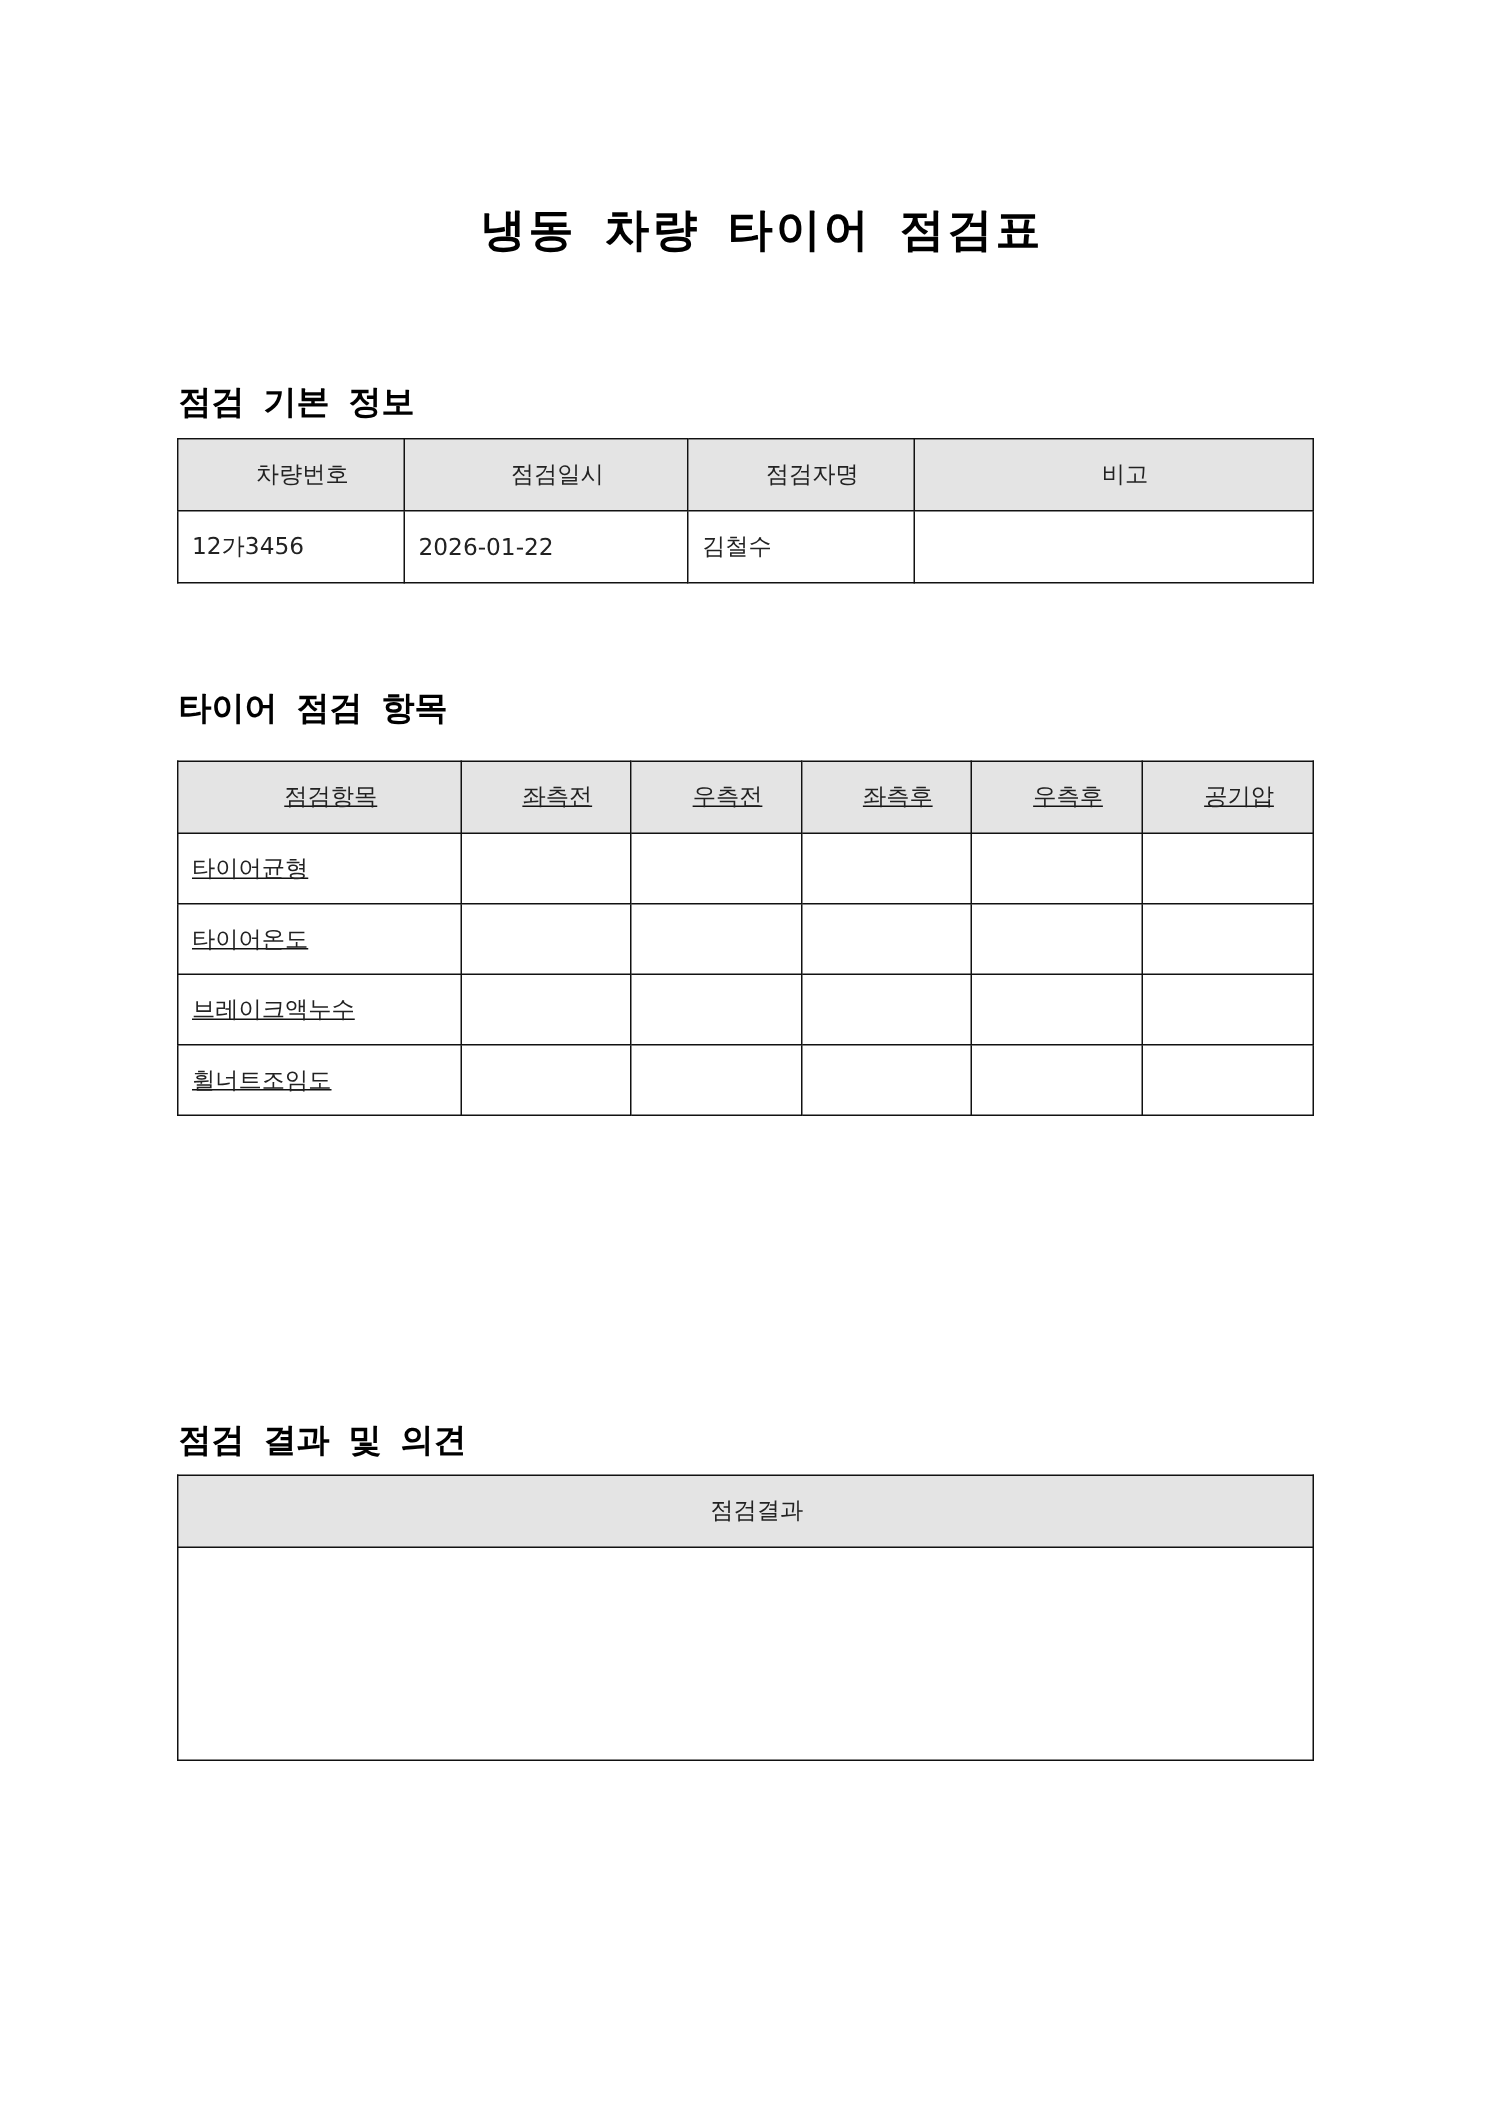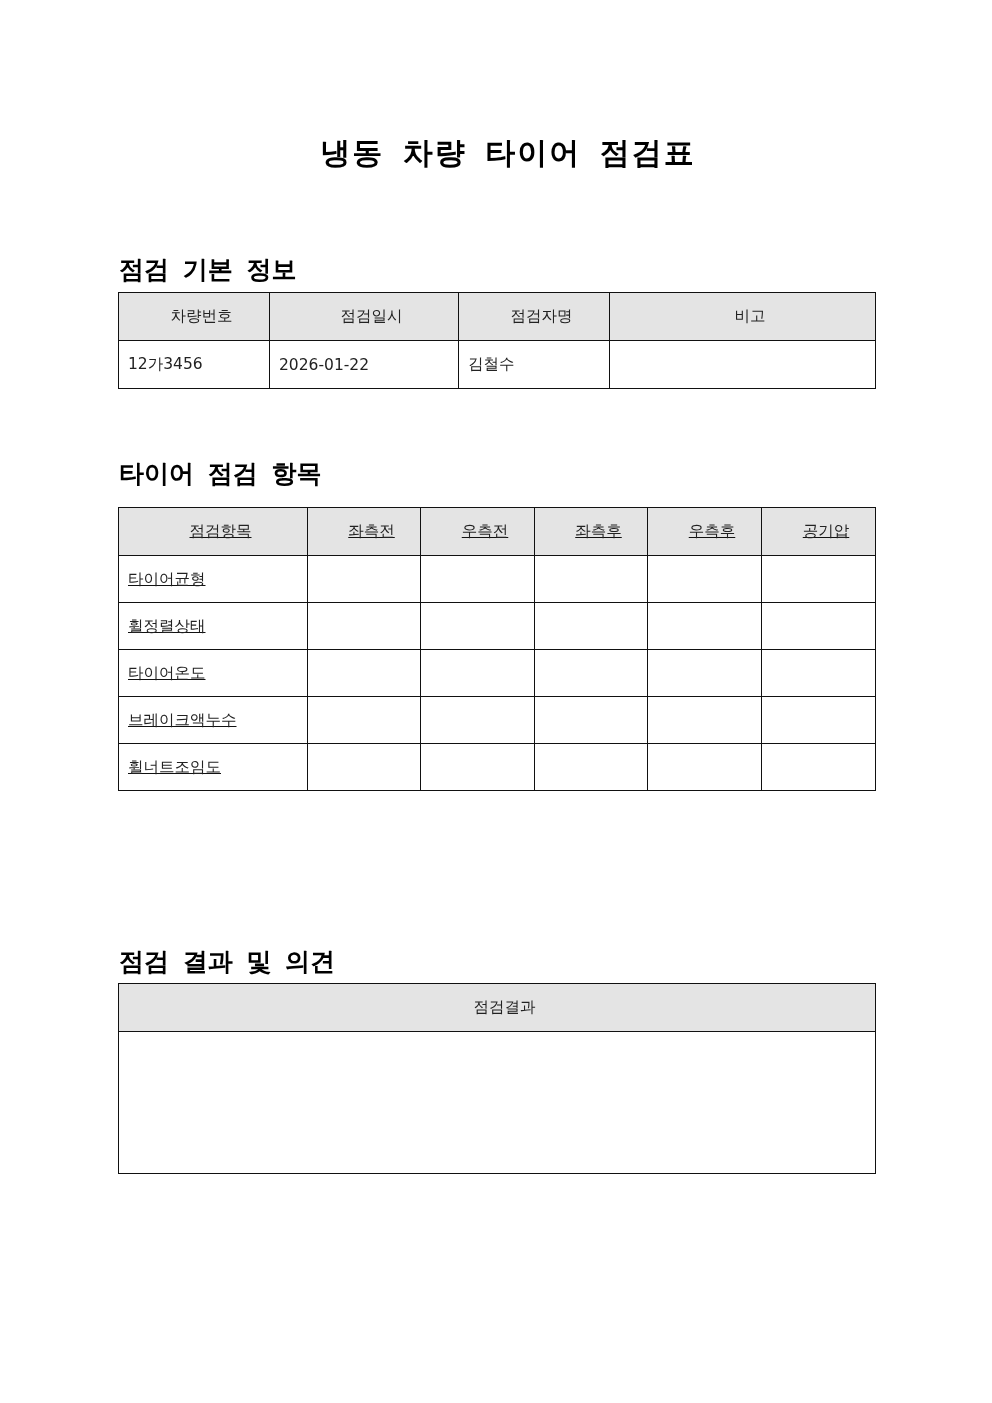"점검 기본 정보" .section-title { font-size: 25px -> 22px }
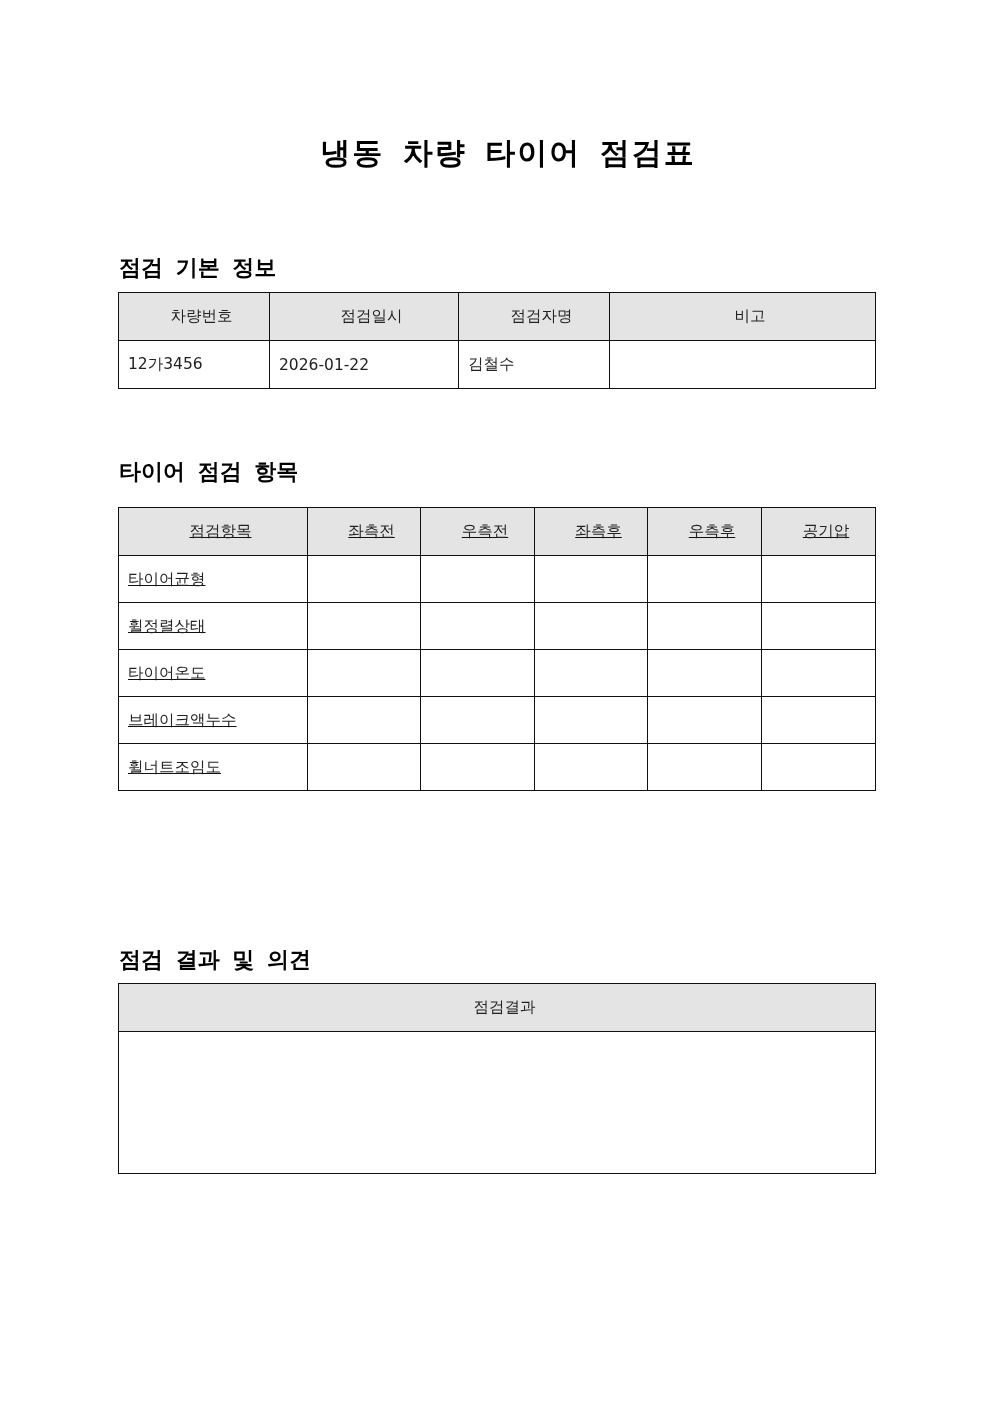"휠정렬상태" tr { html: <tr> <td>휠정렬상태</td> <td></td> <td></td> <td></td> <td></td> <td></td> </tr> -> none }
